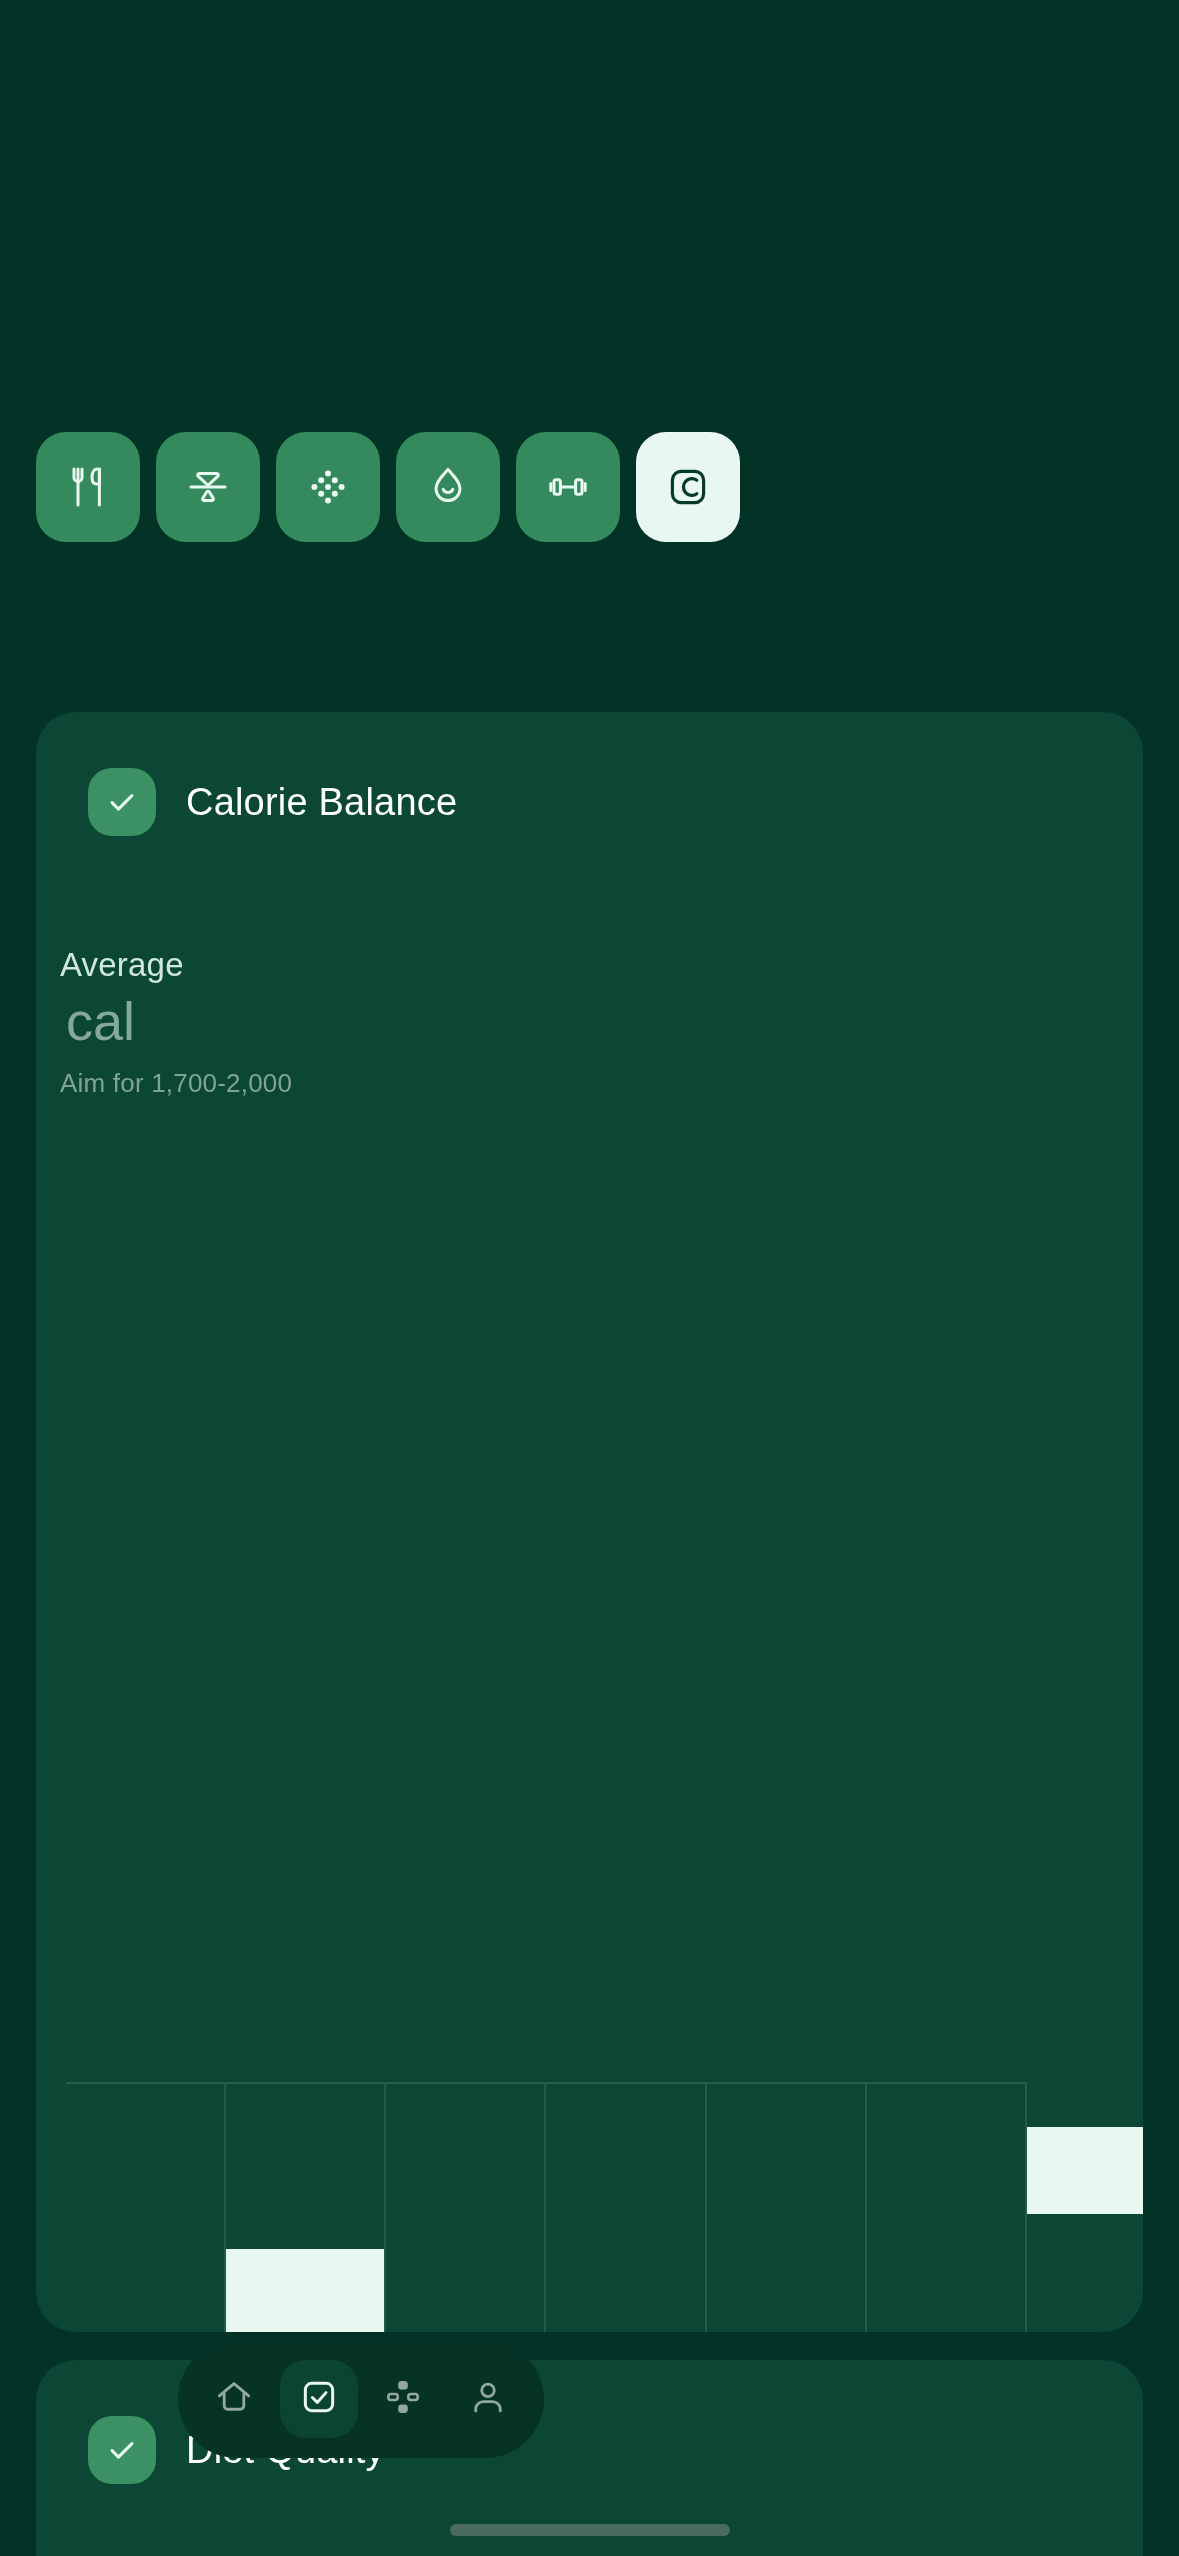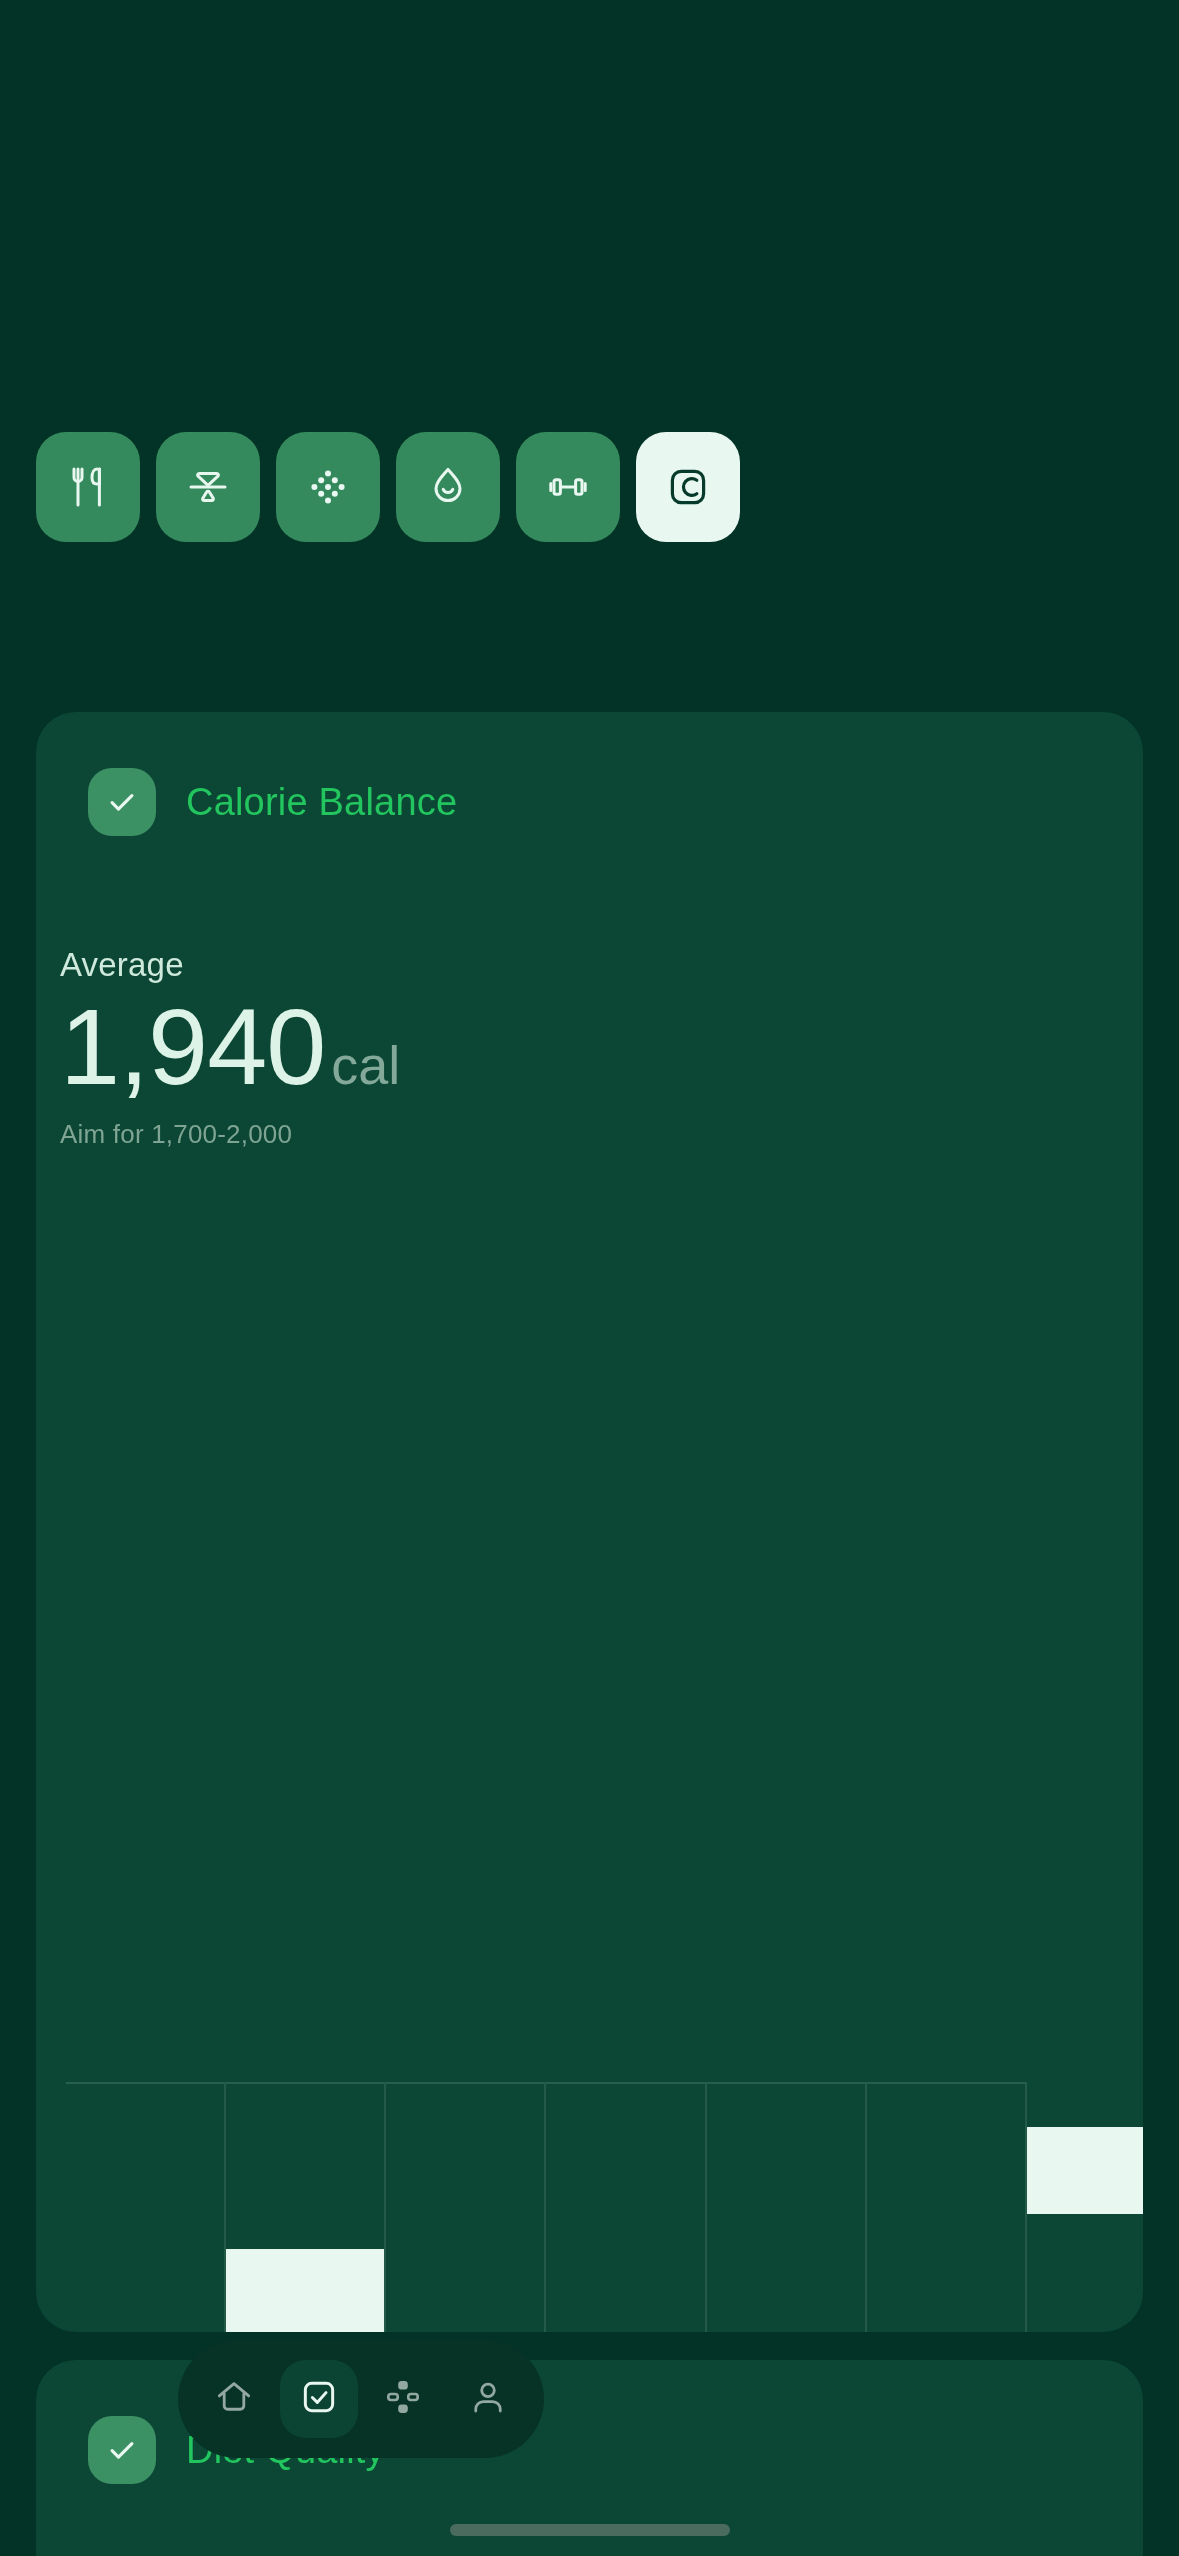"Calorie Balance" .card-title { color: #22c55e -> #ffffff }
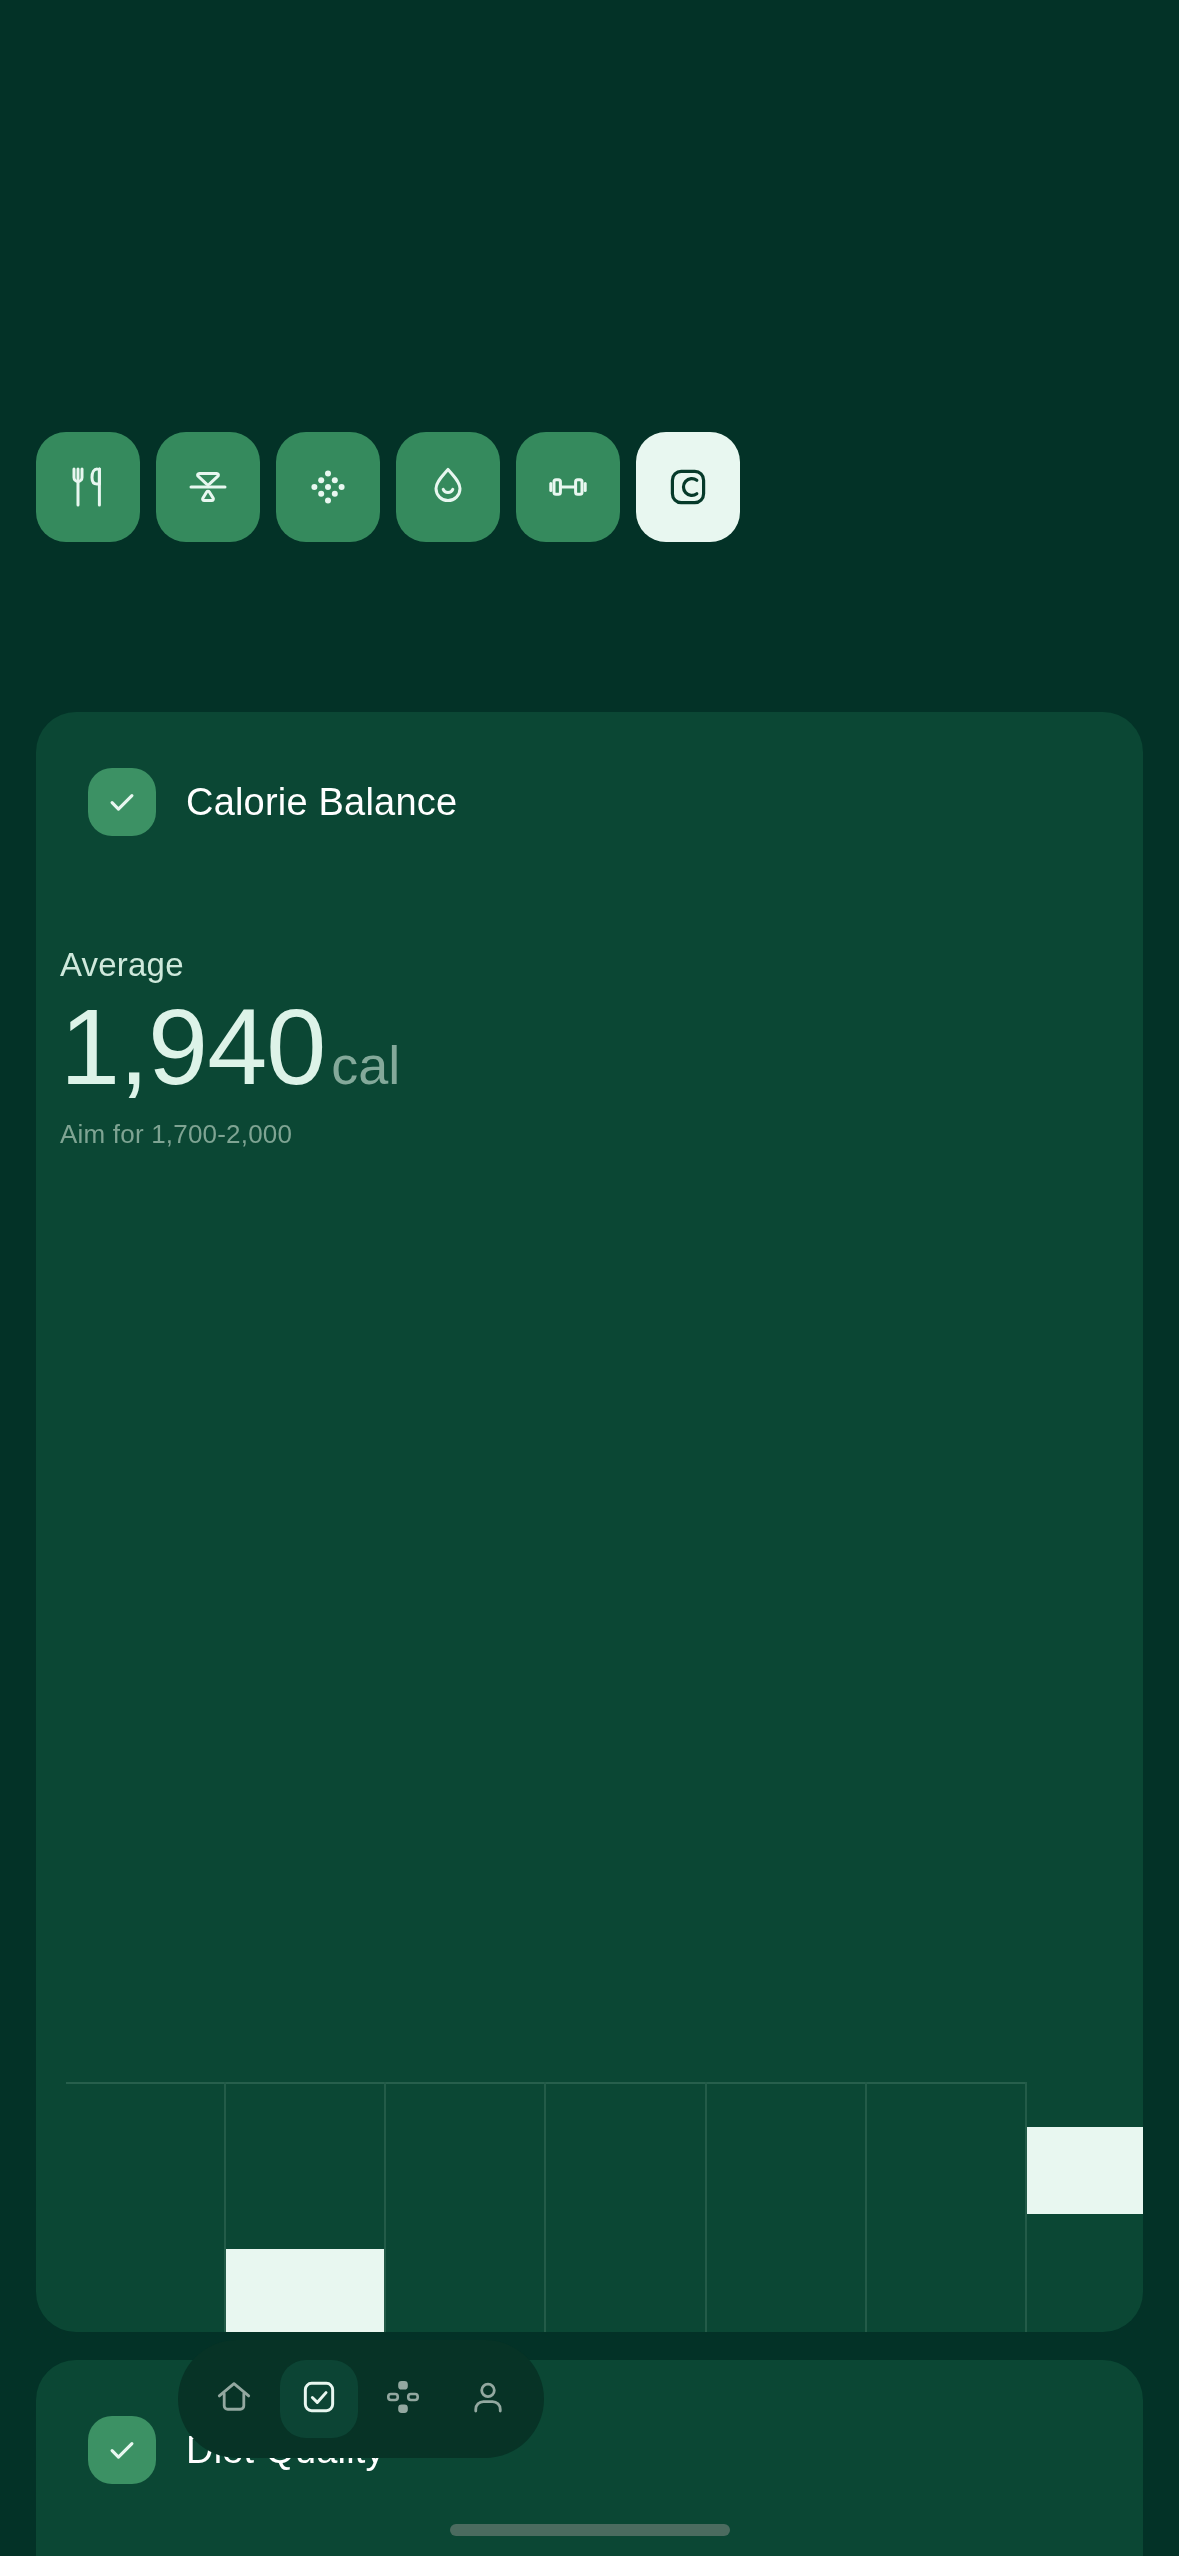"1,940" div.metric-value { html: <div>1,940</div> -> none }
